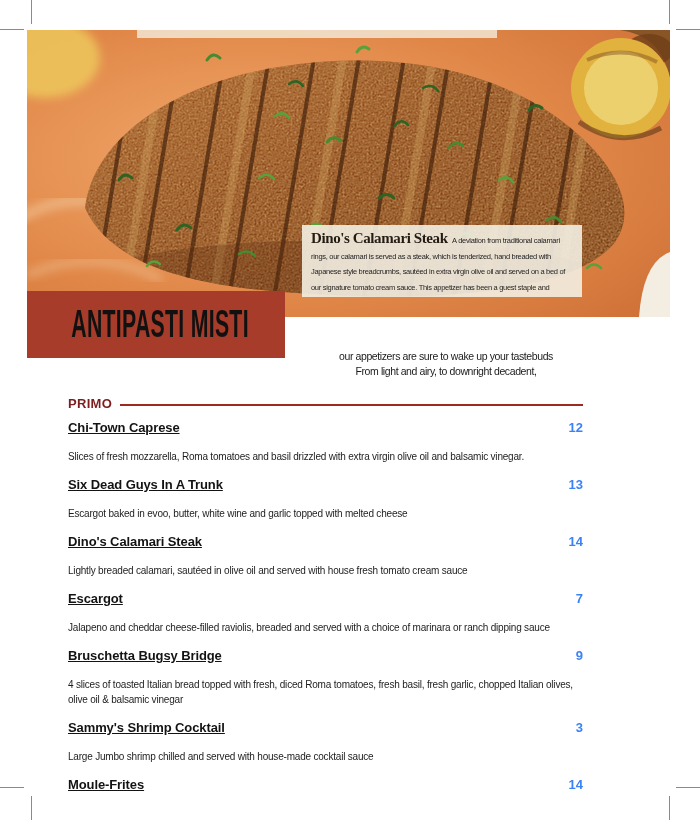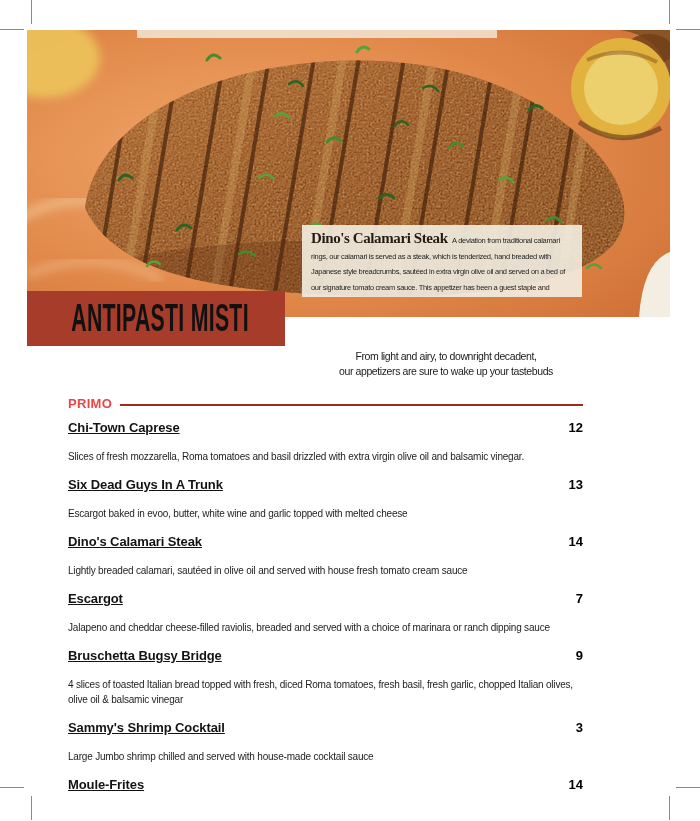"ANTIPASTI MISTI" .banner { height: 55px -> 67px }
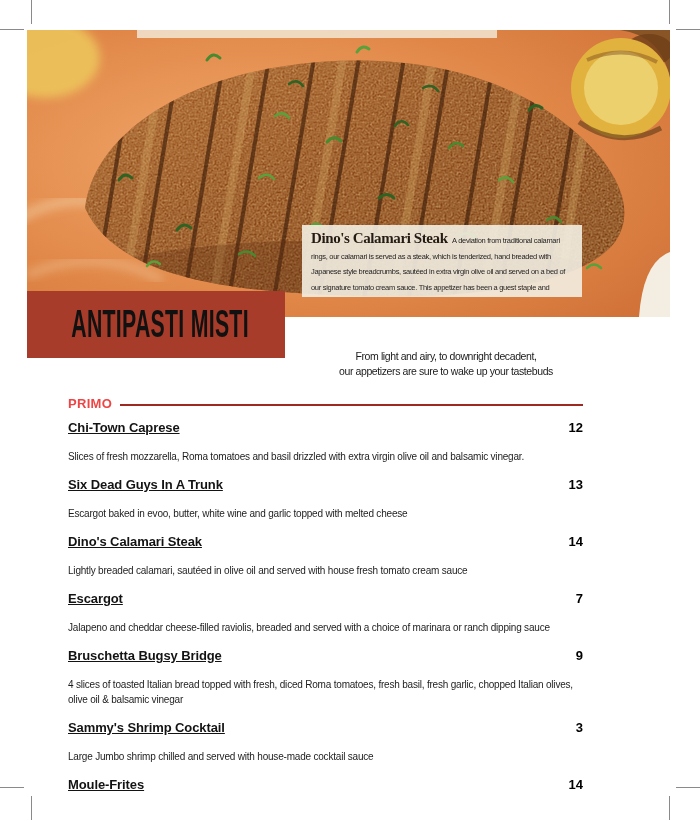"From light and airy, to" div { order: before "our appetizers are sure to" -> after "our appetizers are sure to" }
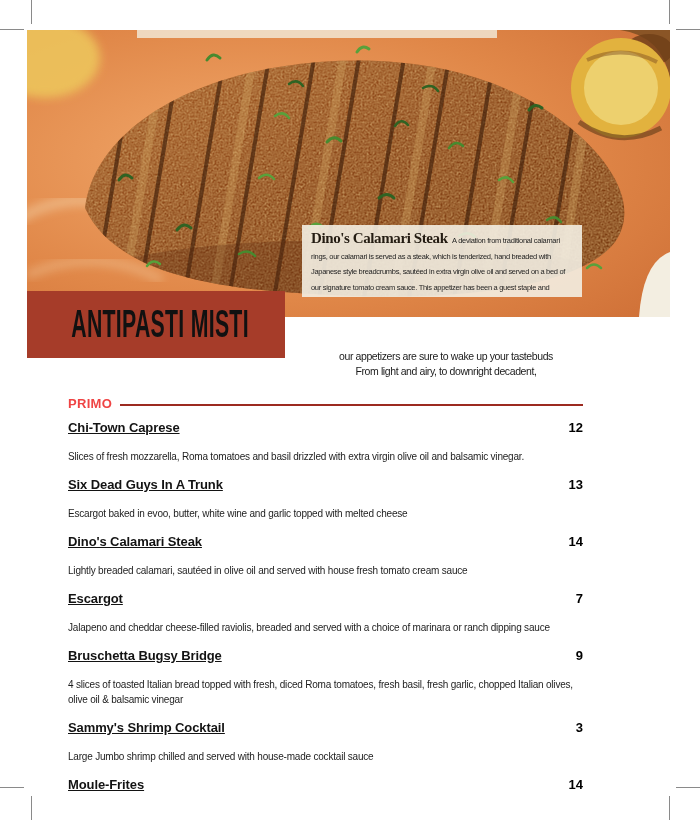"PRIMO" .menu-head .label { color: #ef4444 -> #7f1d1d }
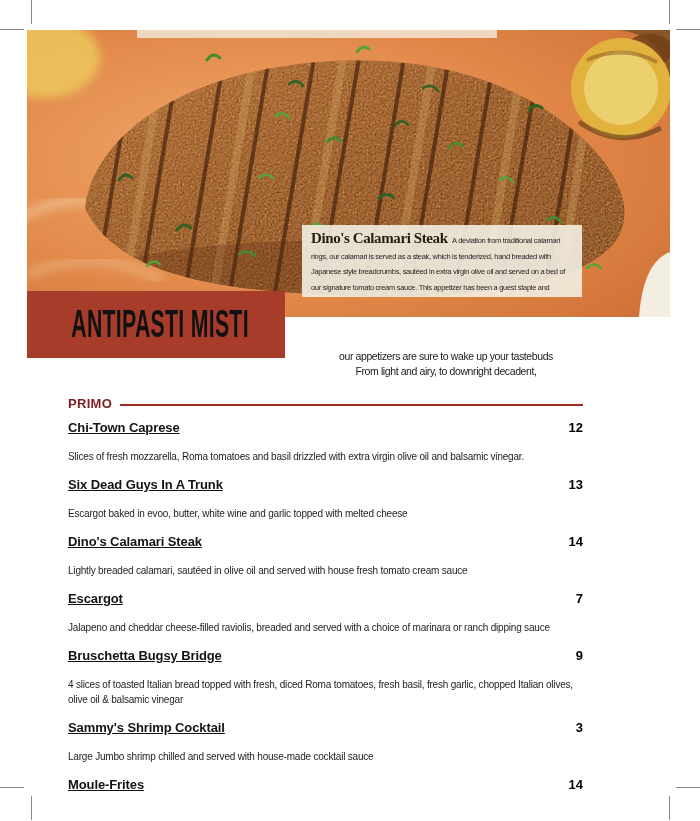"12" .item-price { color: #000000 -> #3b82f6 }
